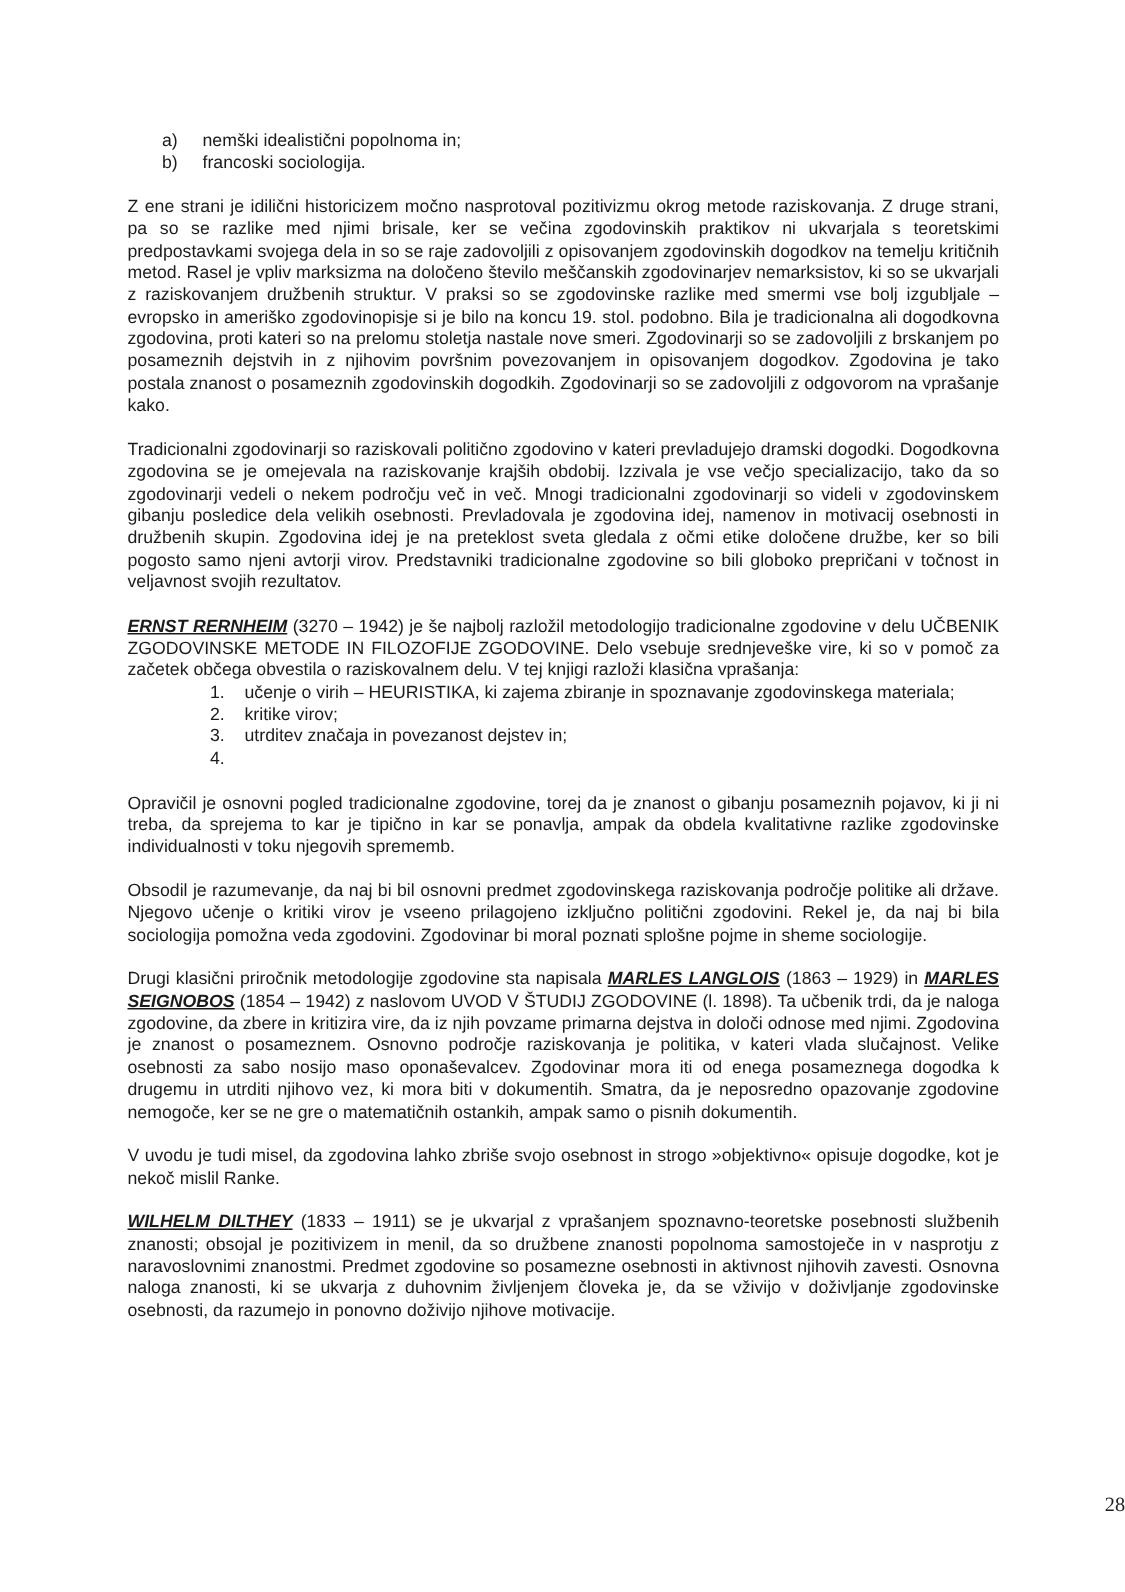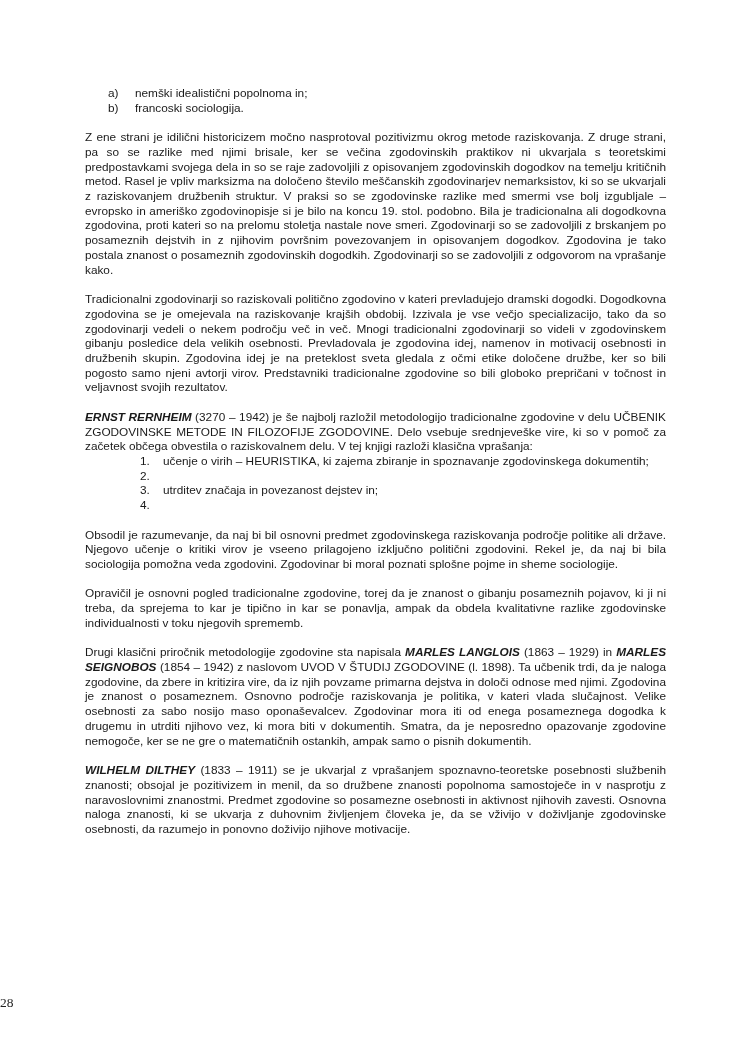"ERNST RERNHEIM" .run-bi { text-decoration: none -> underline }
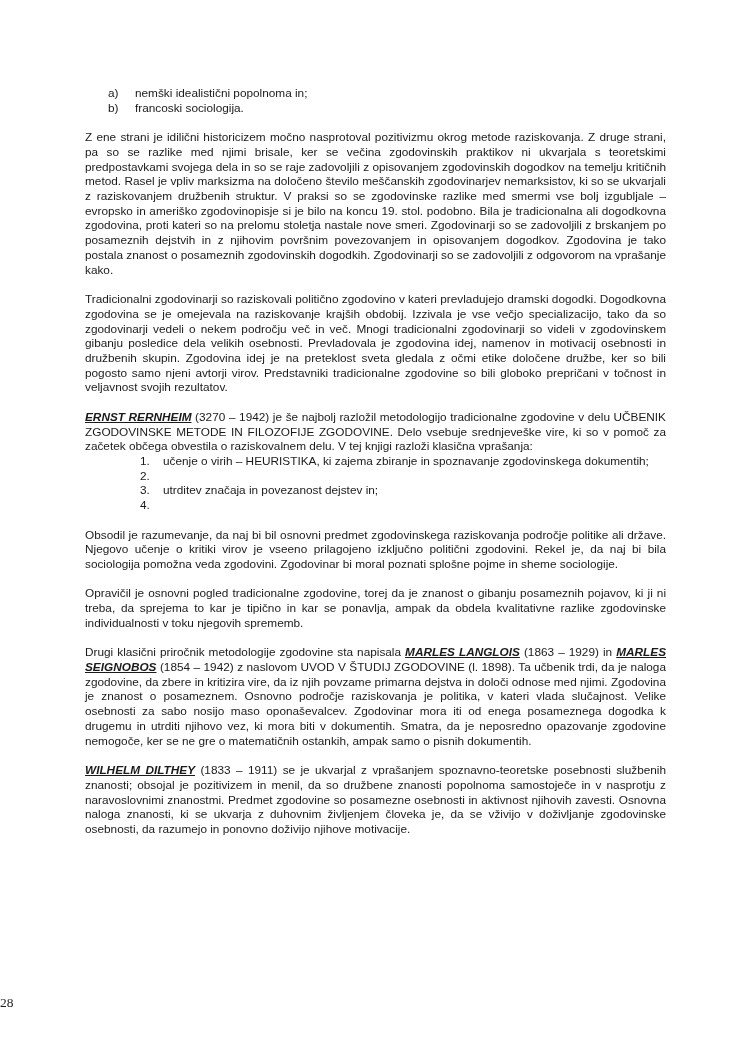"učenje o virih – HEURISTIKA," span { text: dokumentih -> materiala }
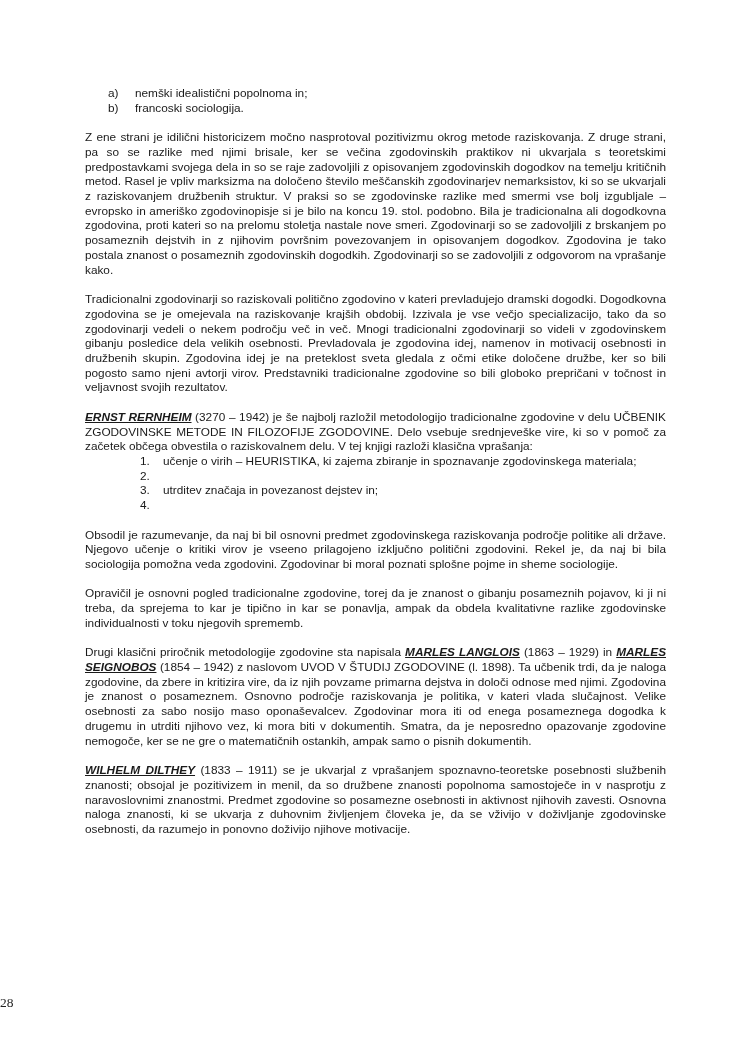"kritike virov;" span.item-text { html: none -> <span><span>kritike virov;</span></span> }
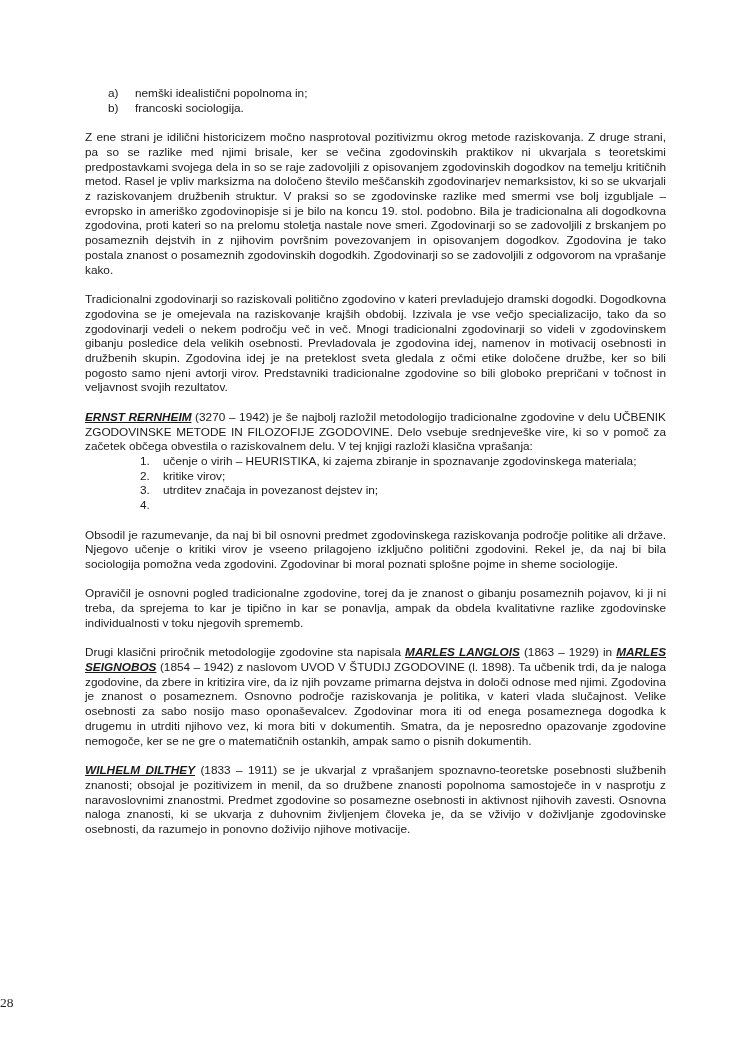"Obsodil je razumevanje, da naj" div.block { order: before "Opravičil je osnovni pogled" -> after "Opravičil je osnovni pogled" }
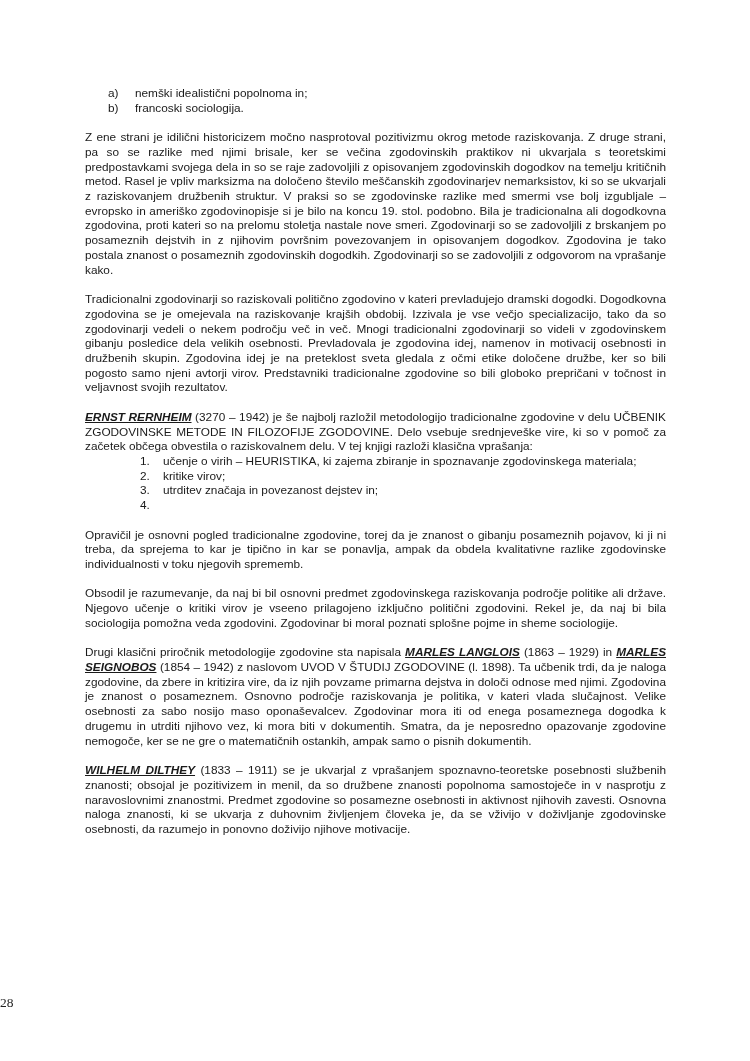"V uvodu je tudi misel," div.block { html: none -> <div> <div><span>V uvodu je tudi misel, da zgodovina lahko zbriše svojo osebnost in strogo »objektivno« opisuje dogodke, kot je nekoč mislil Ranke.</span></div> </div> }
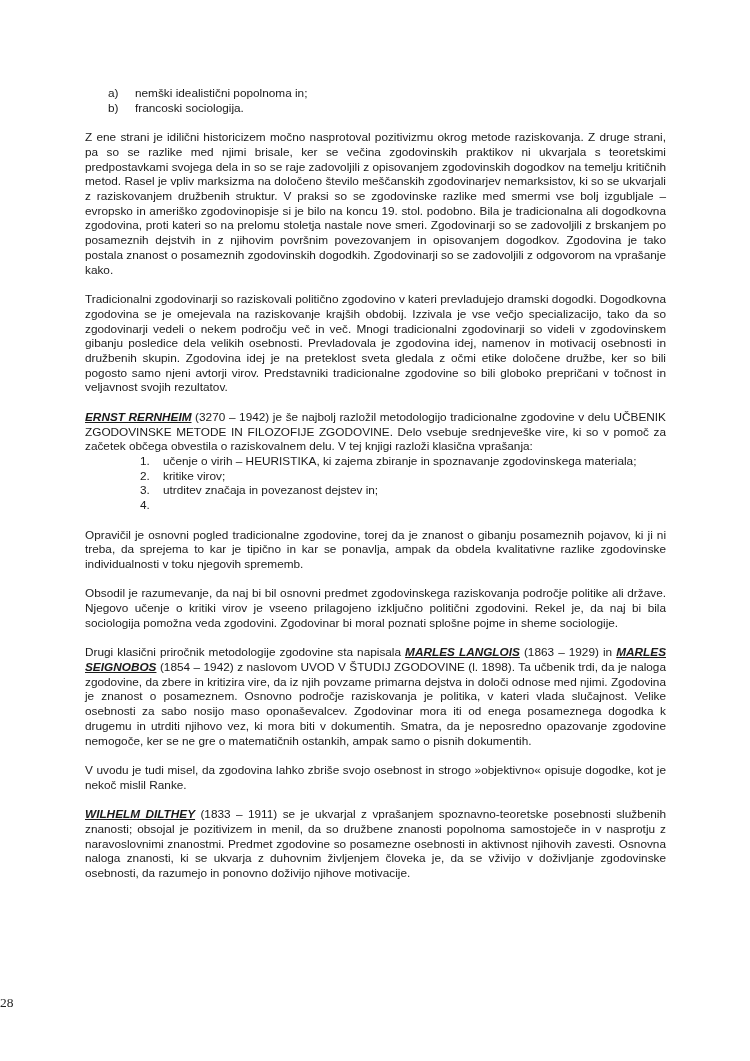"28" .page-number { text-align: left -> right }
